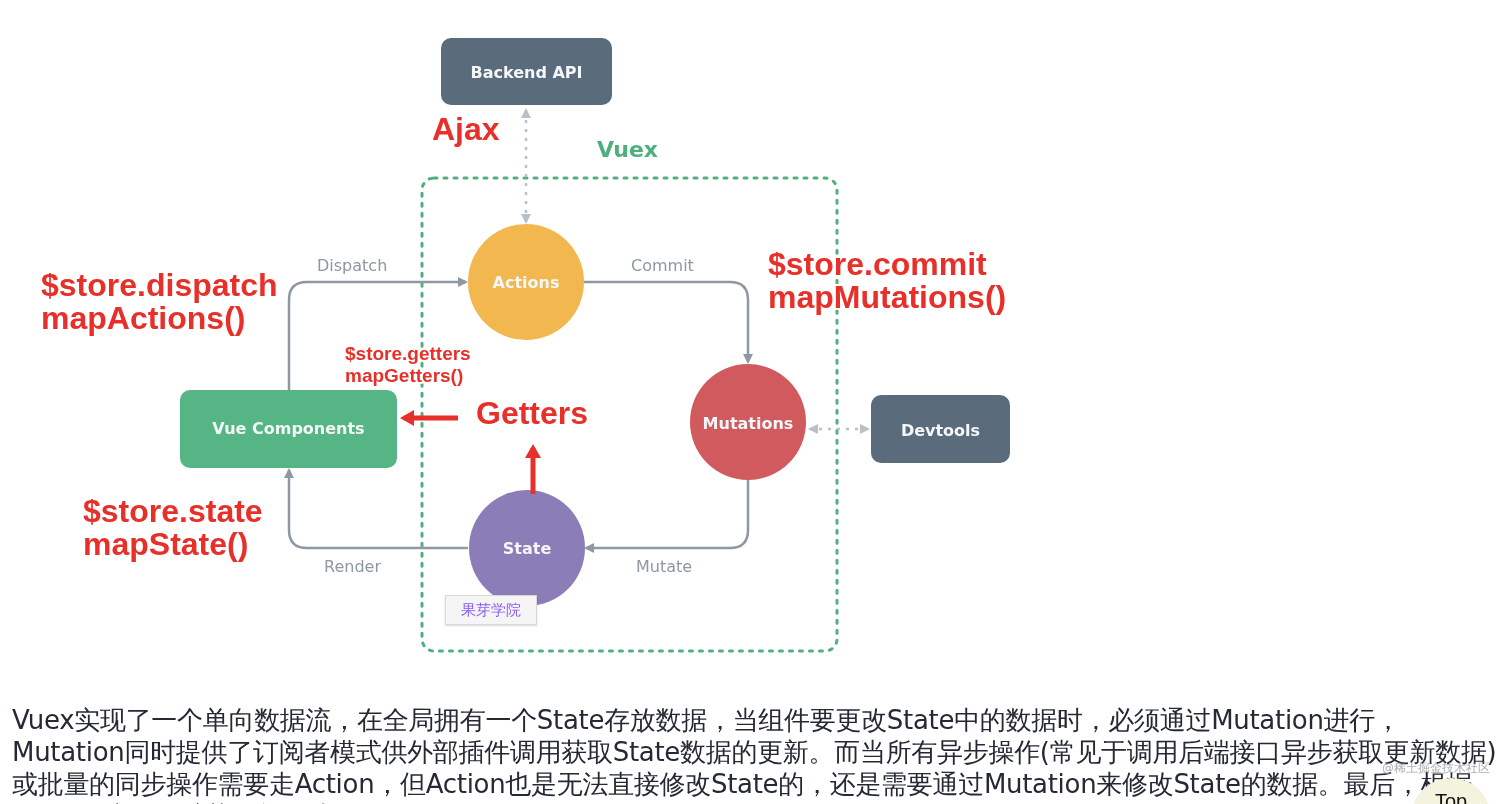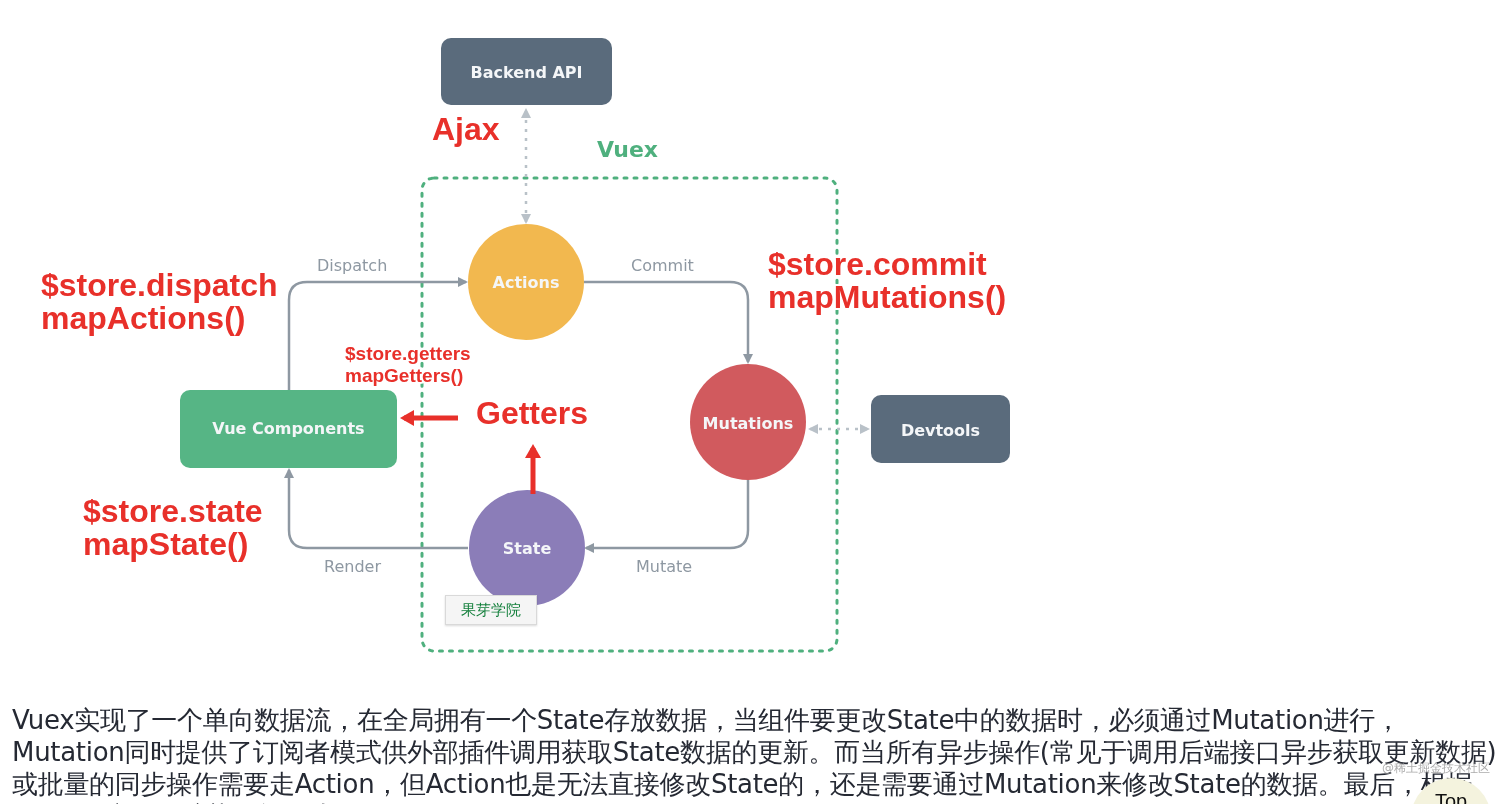"果芽学院" .watermark-tag { color: #15803d -> #8b5cf6 }
